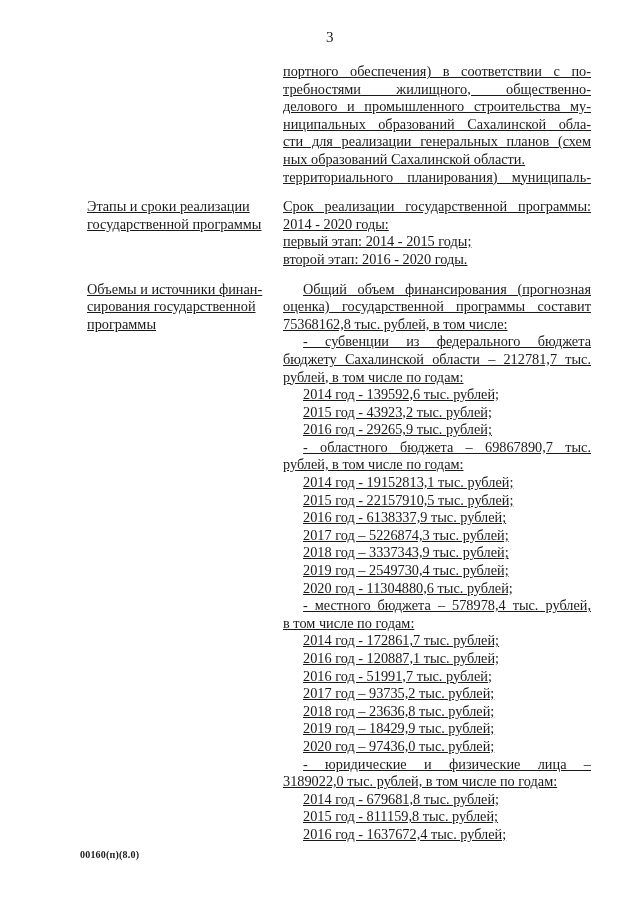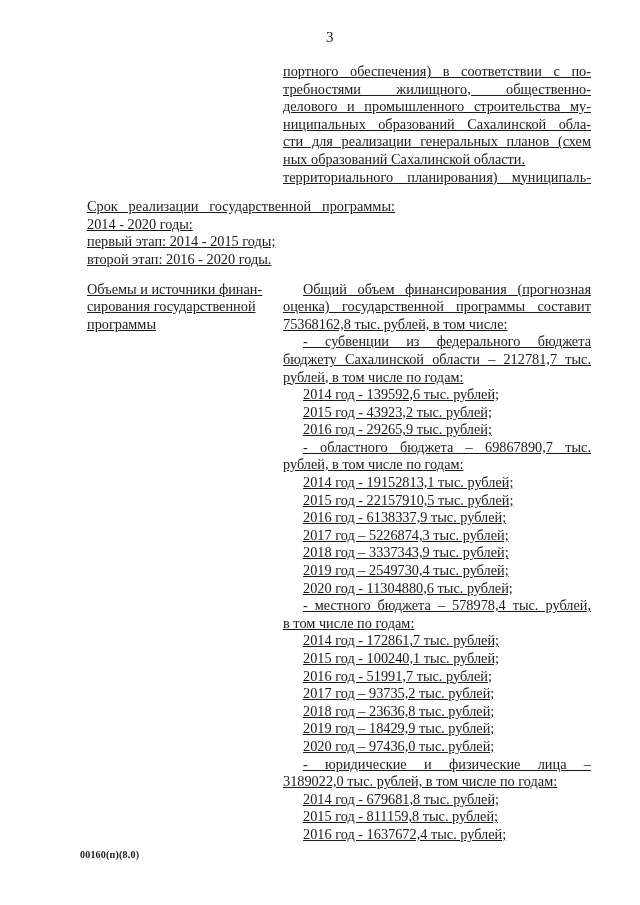"Этапы и сроки реализации" div.label-col { html: none -> <div> <div>Этапы и сроки реализации</div> <div>государственной программы</div> </div> }
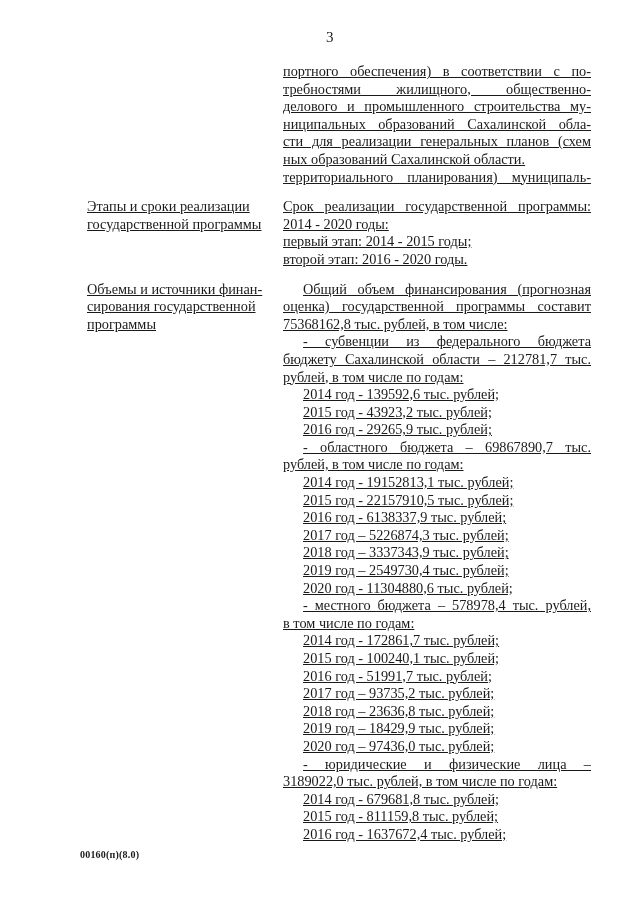"2015 год - 100240,1 тыс." div.line { text: 2015 год - 100240,1 -> 2016 год - 120887,1 }
